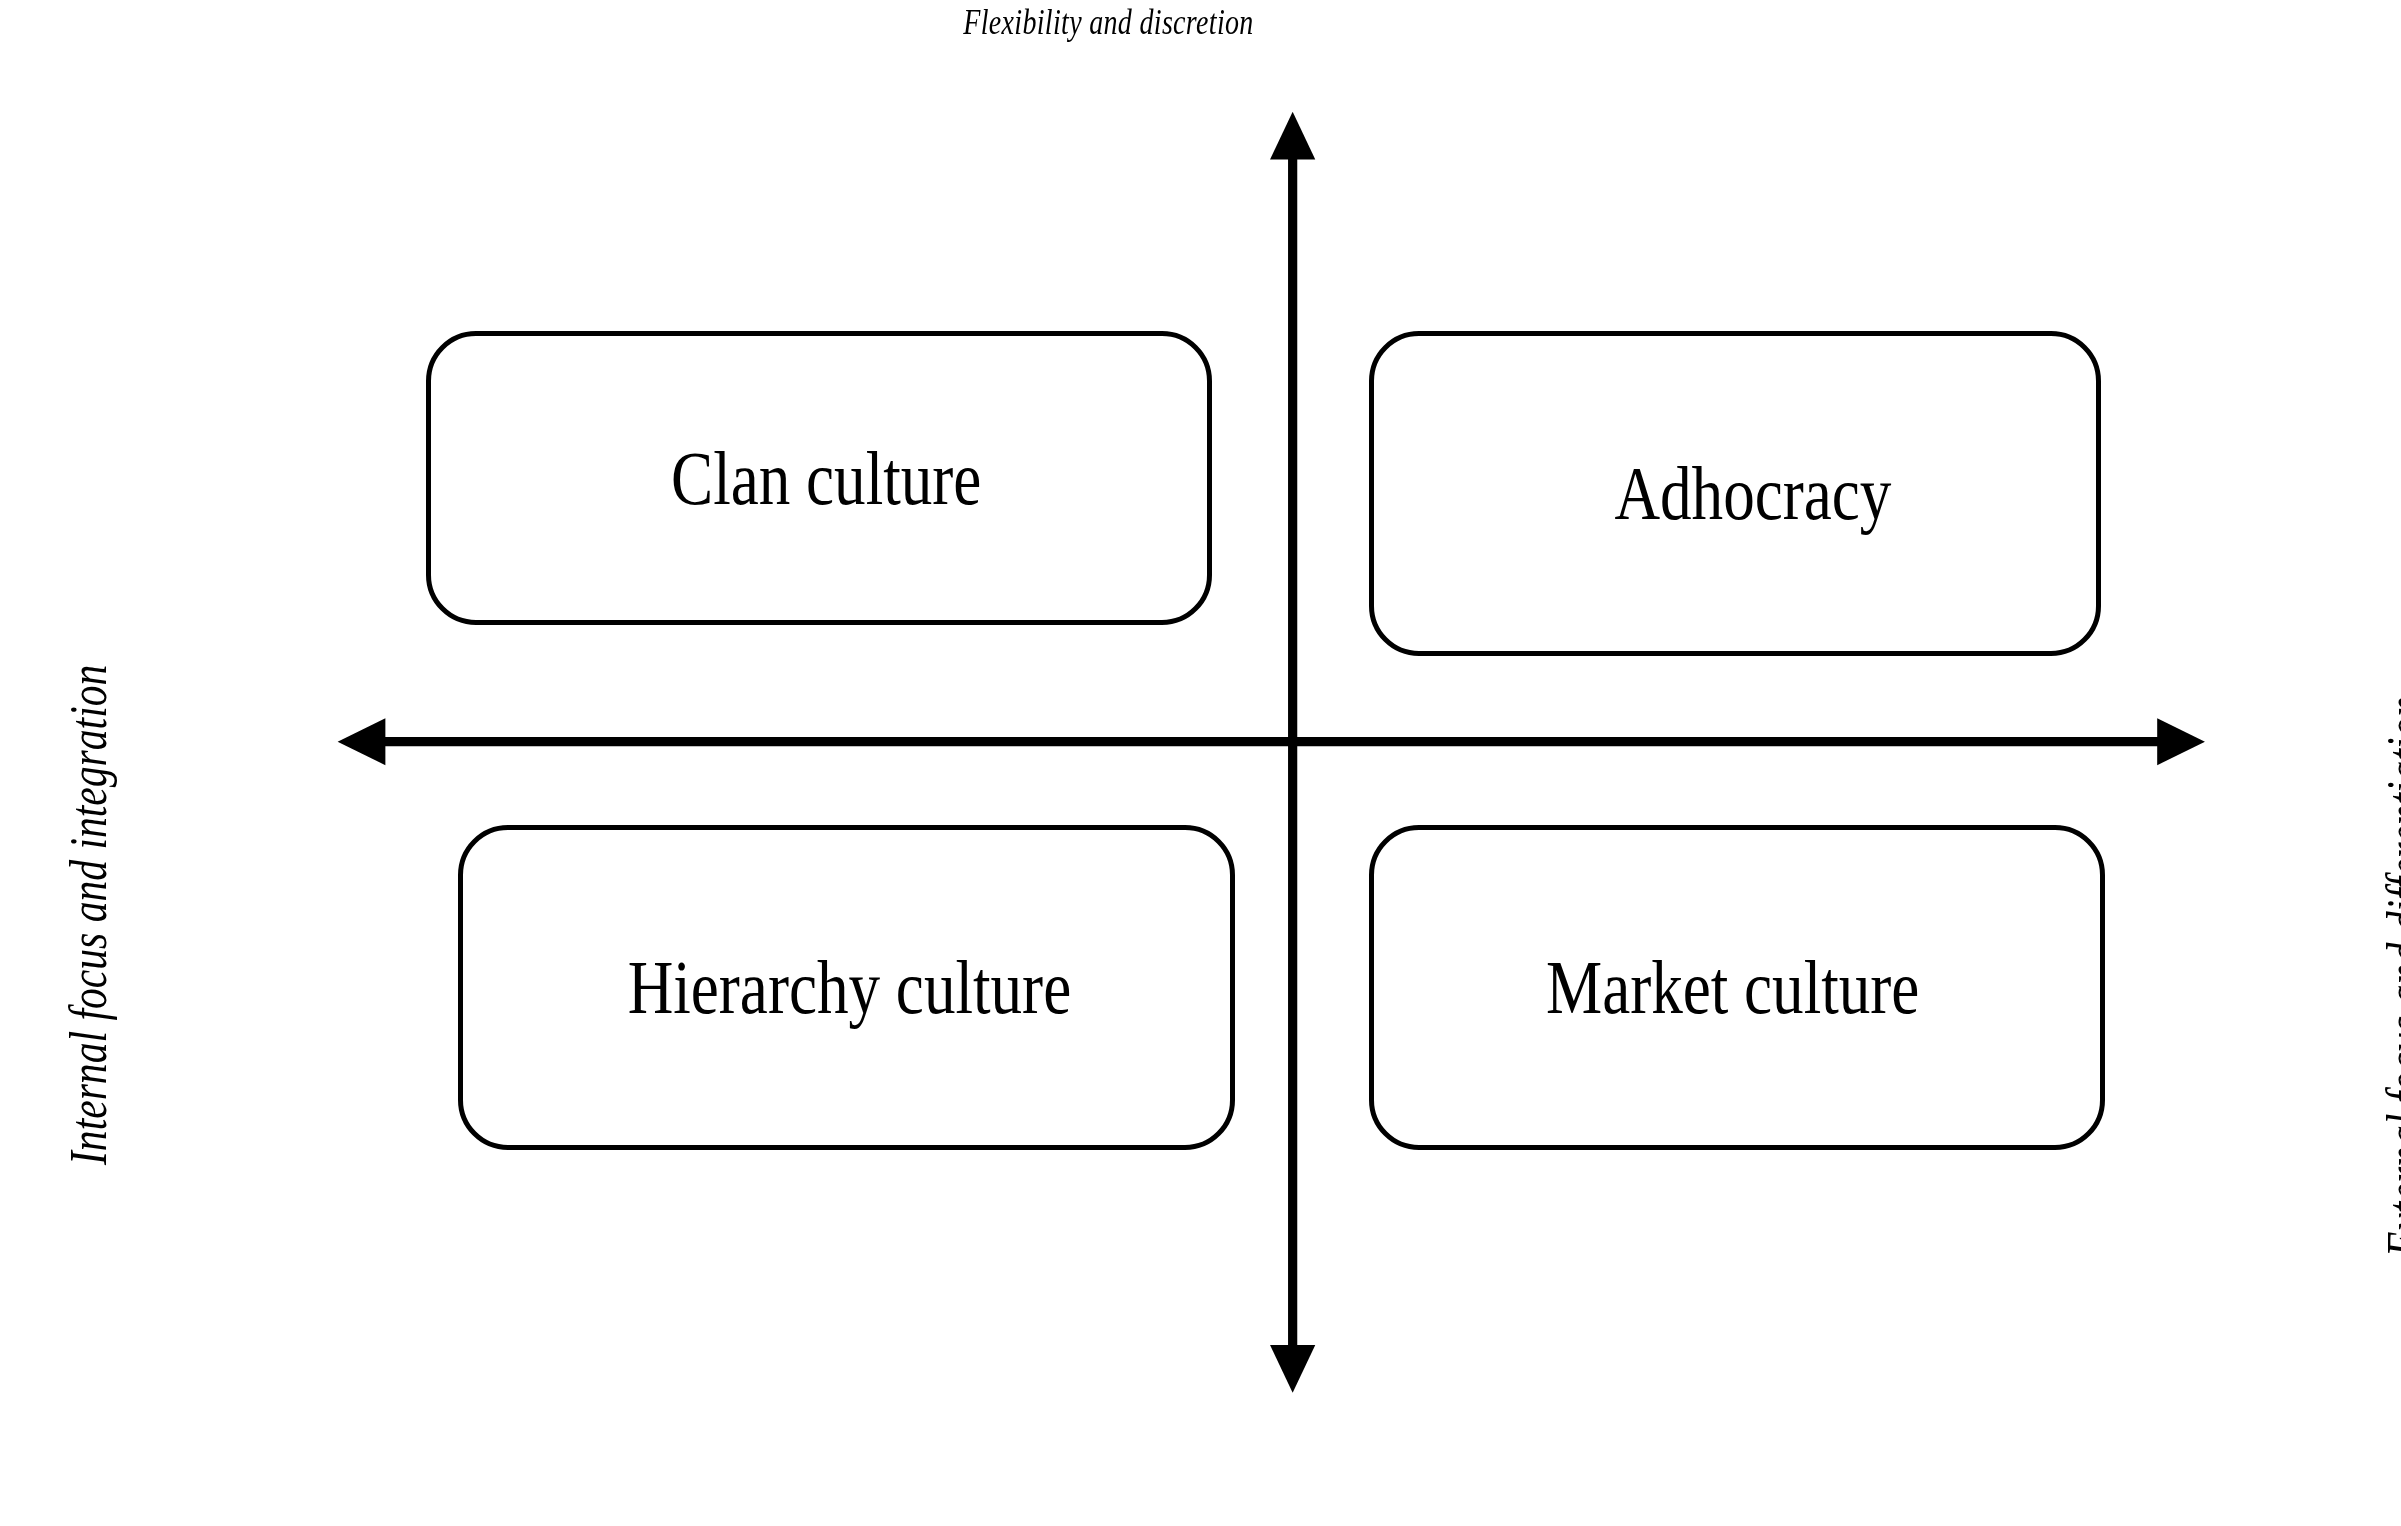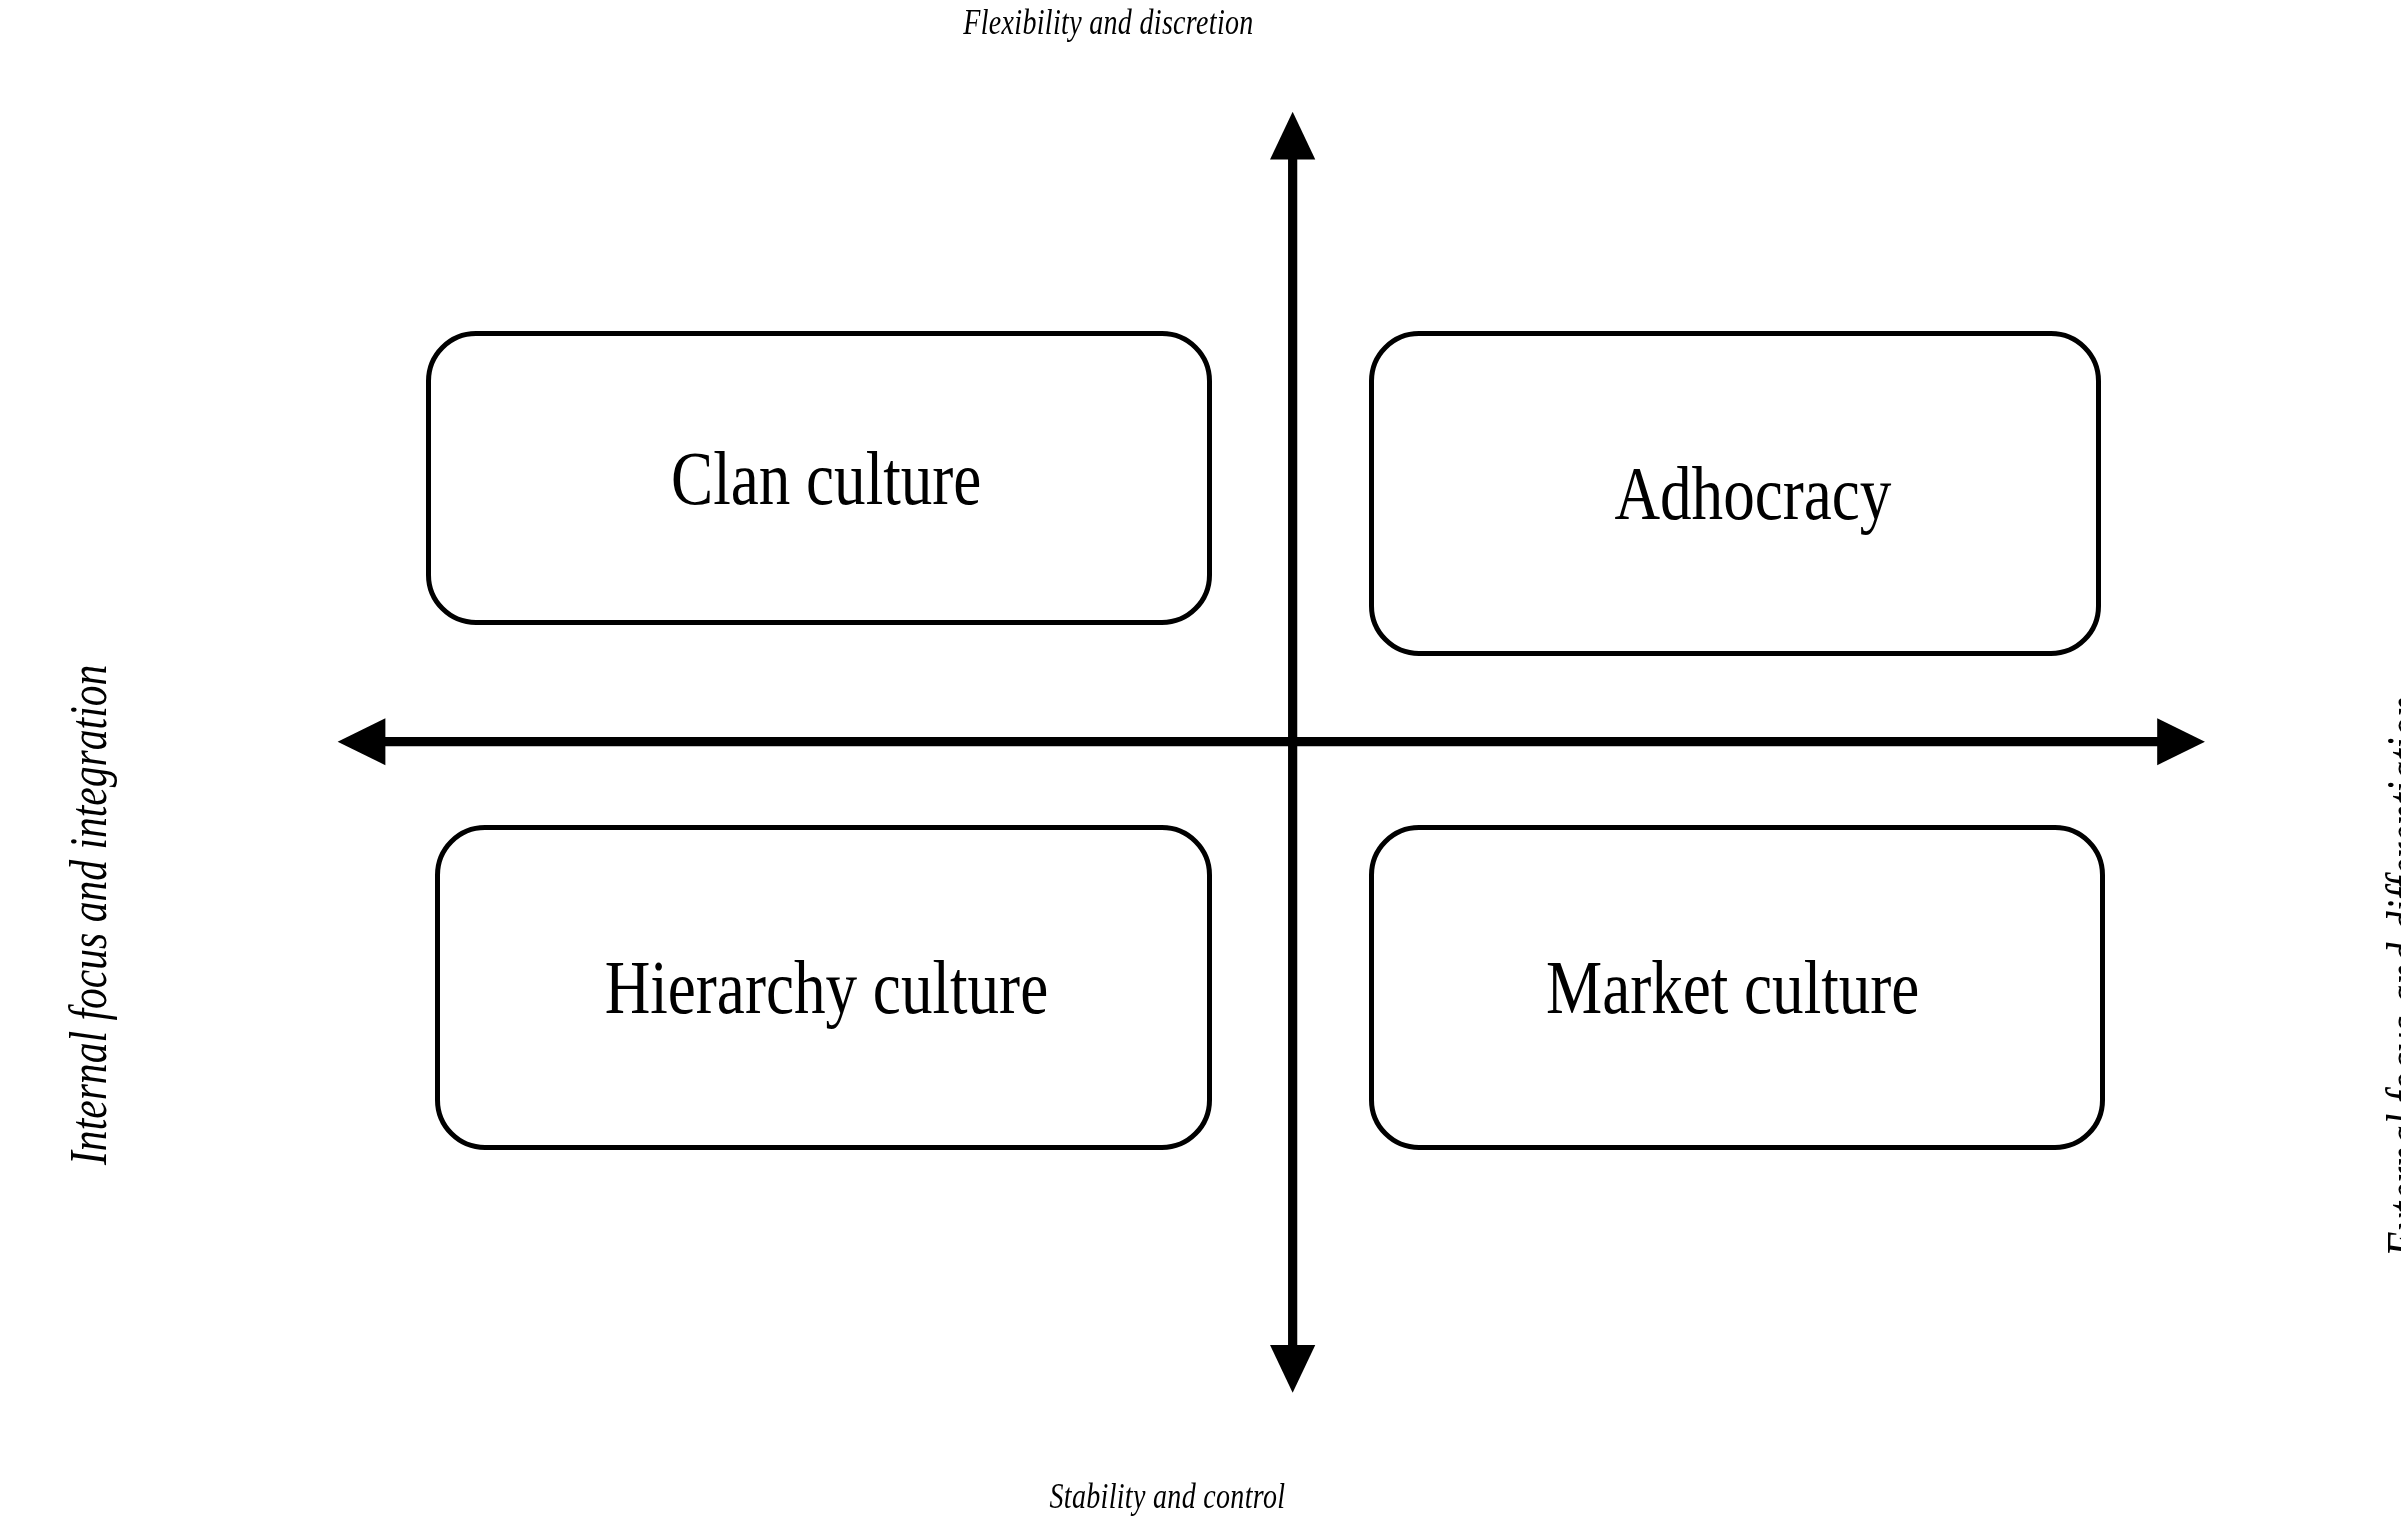"Hierarchy culture" #box-hierarchy { left: 435px -> 458px }
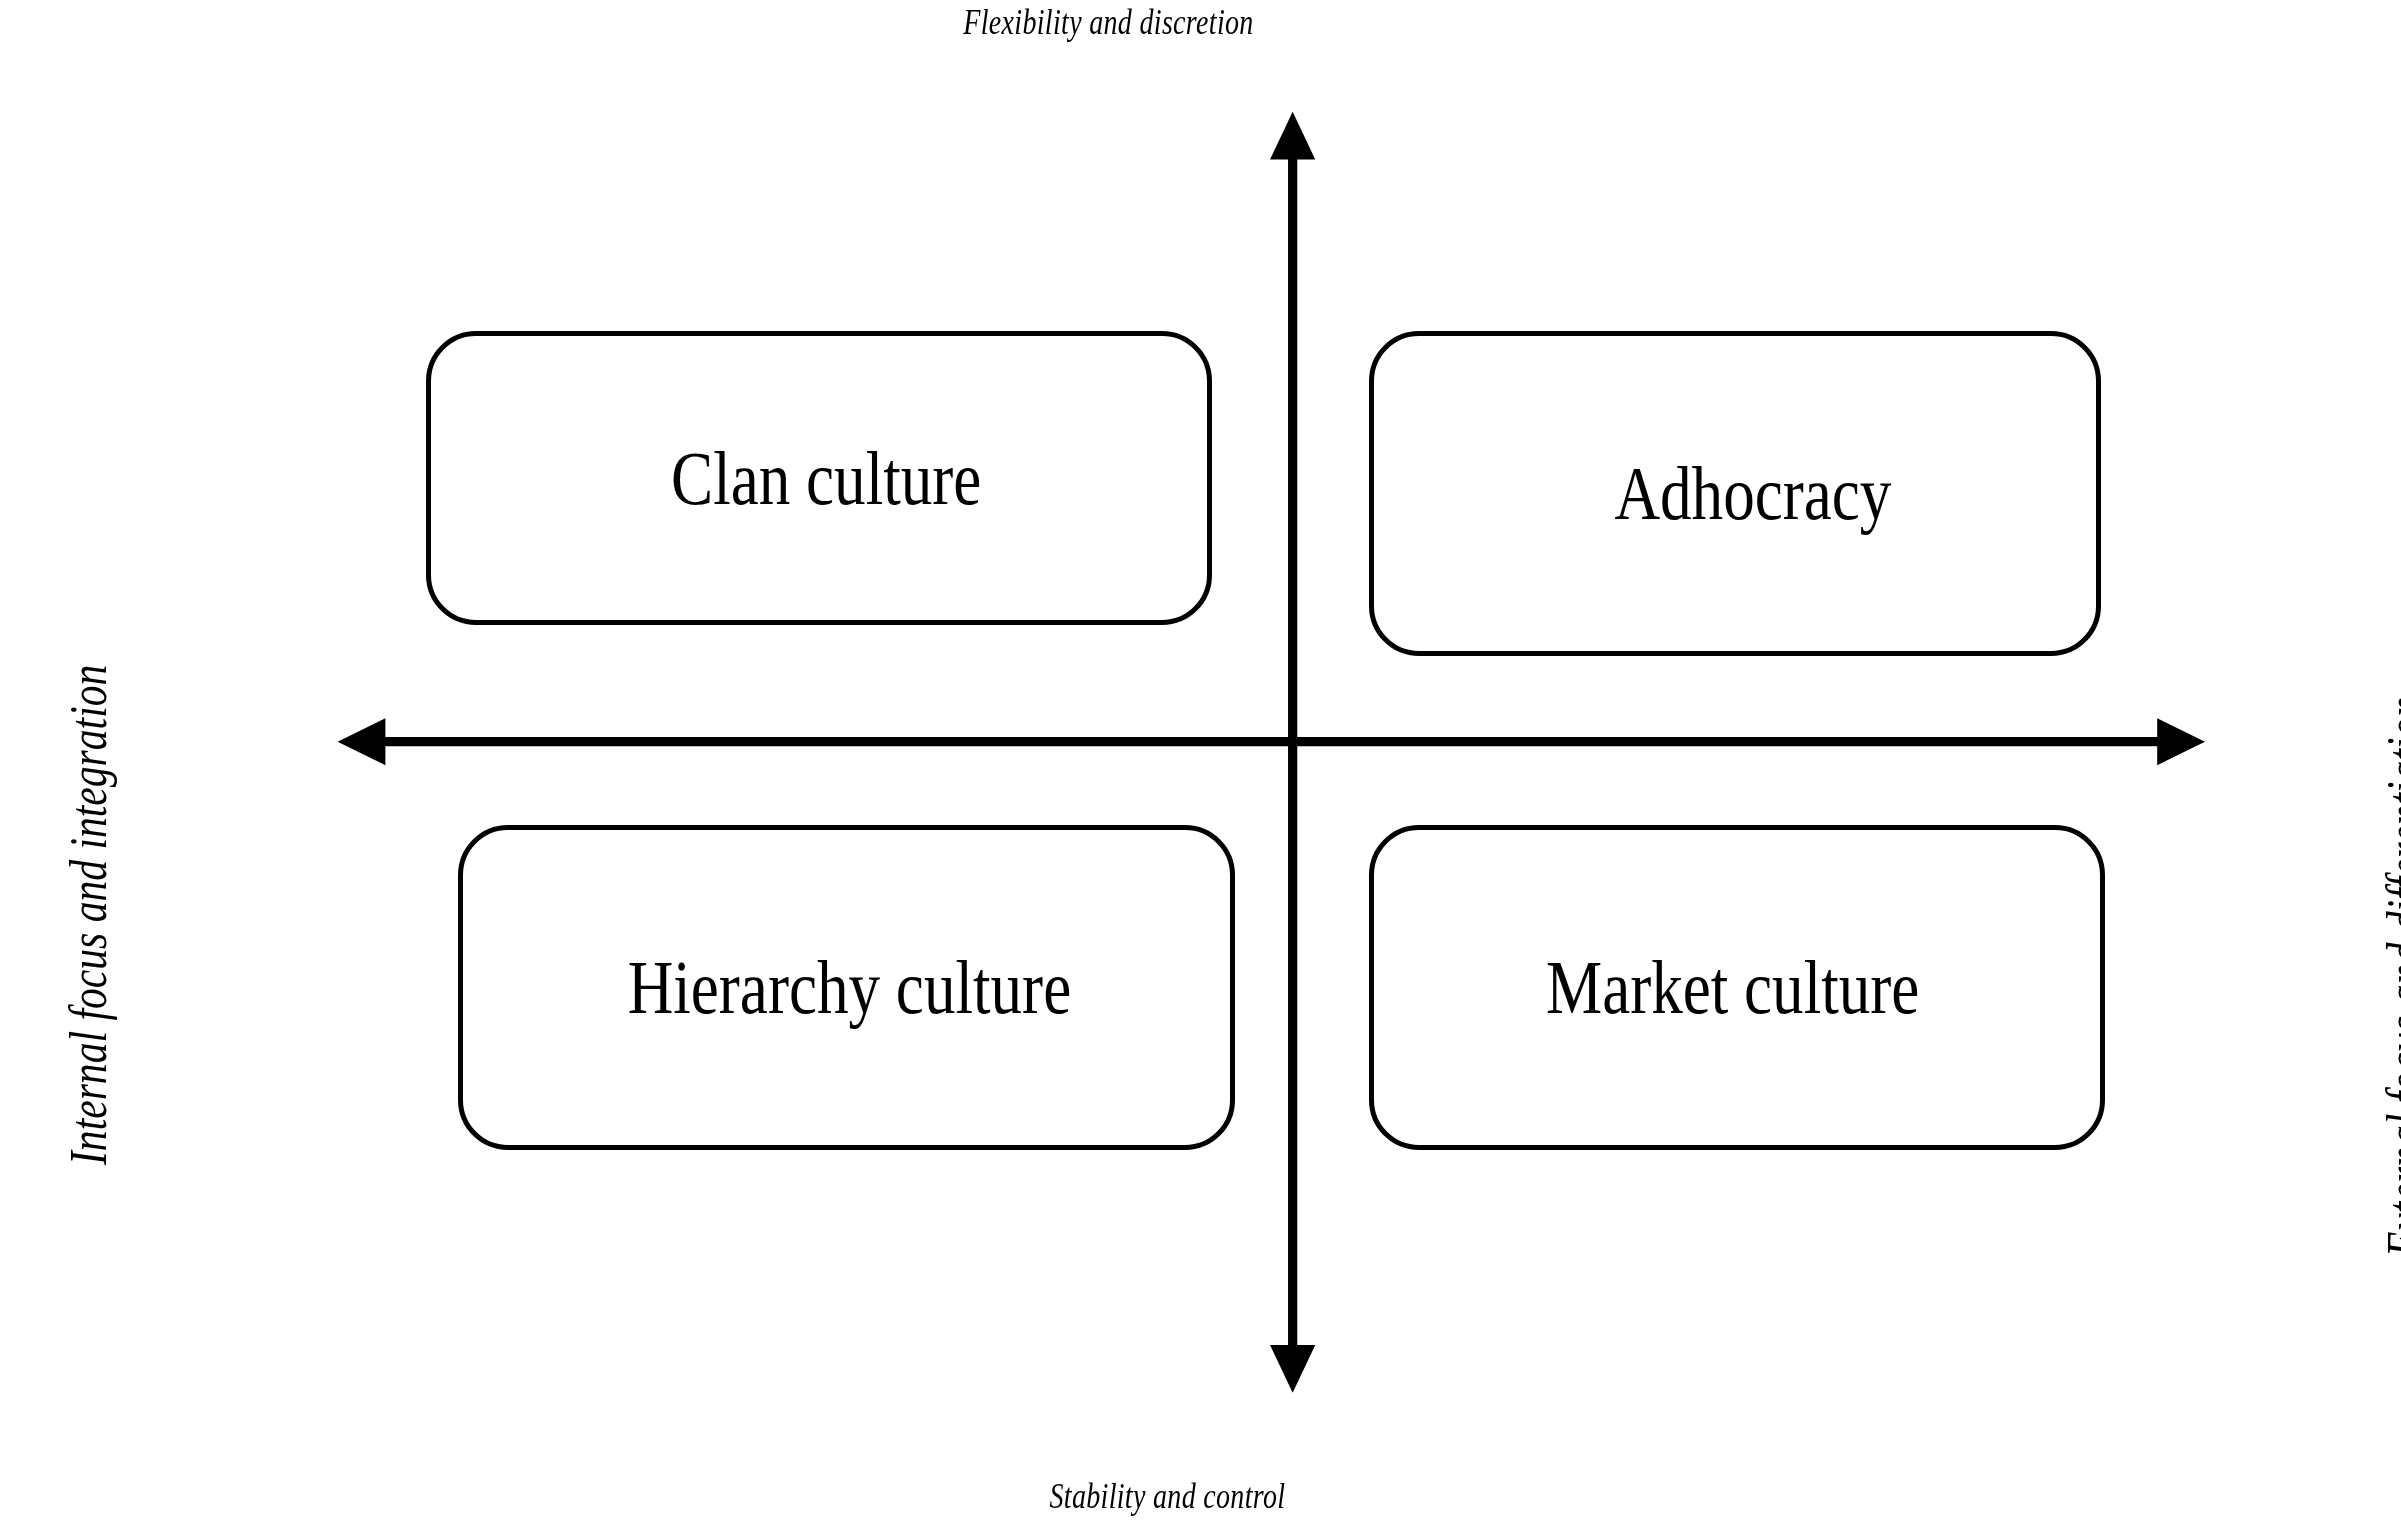"Stability and control" div.axis-label { html: <div> <span>Stability and control</span> </div> -> none }
